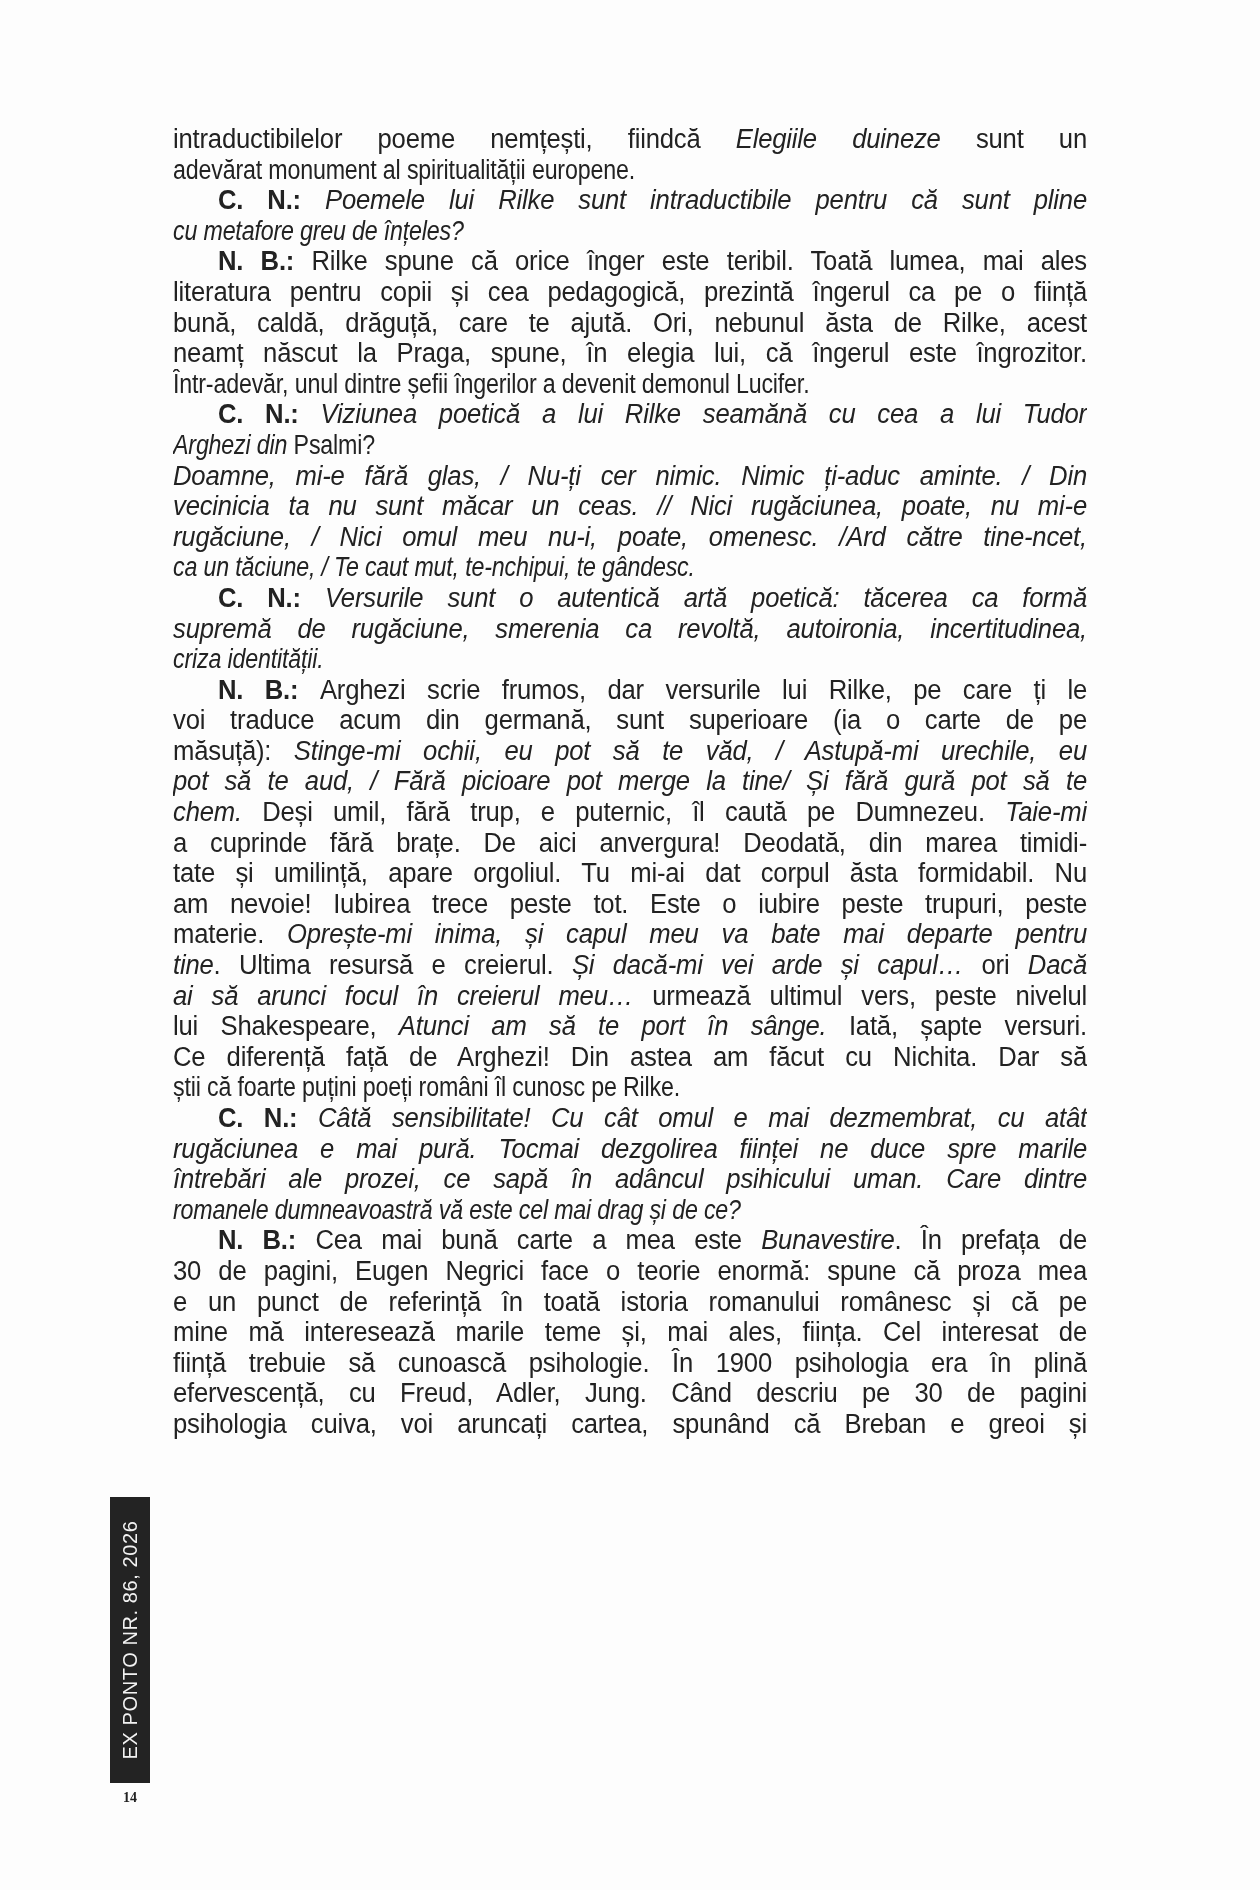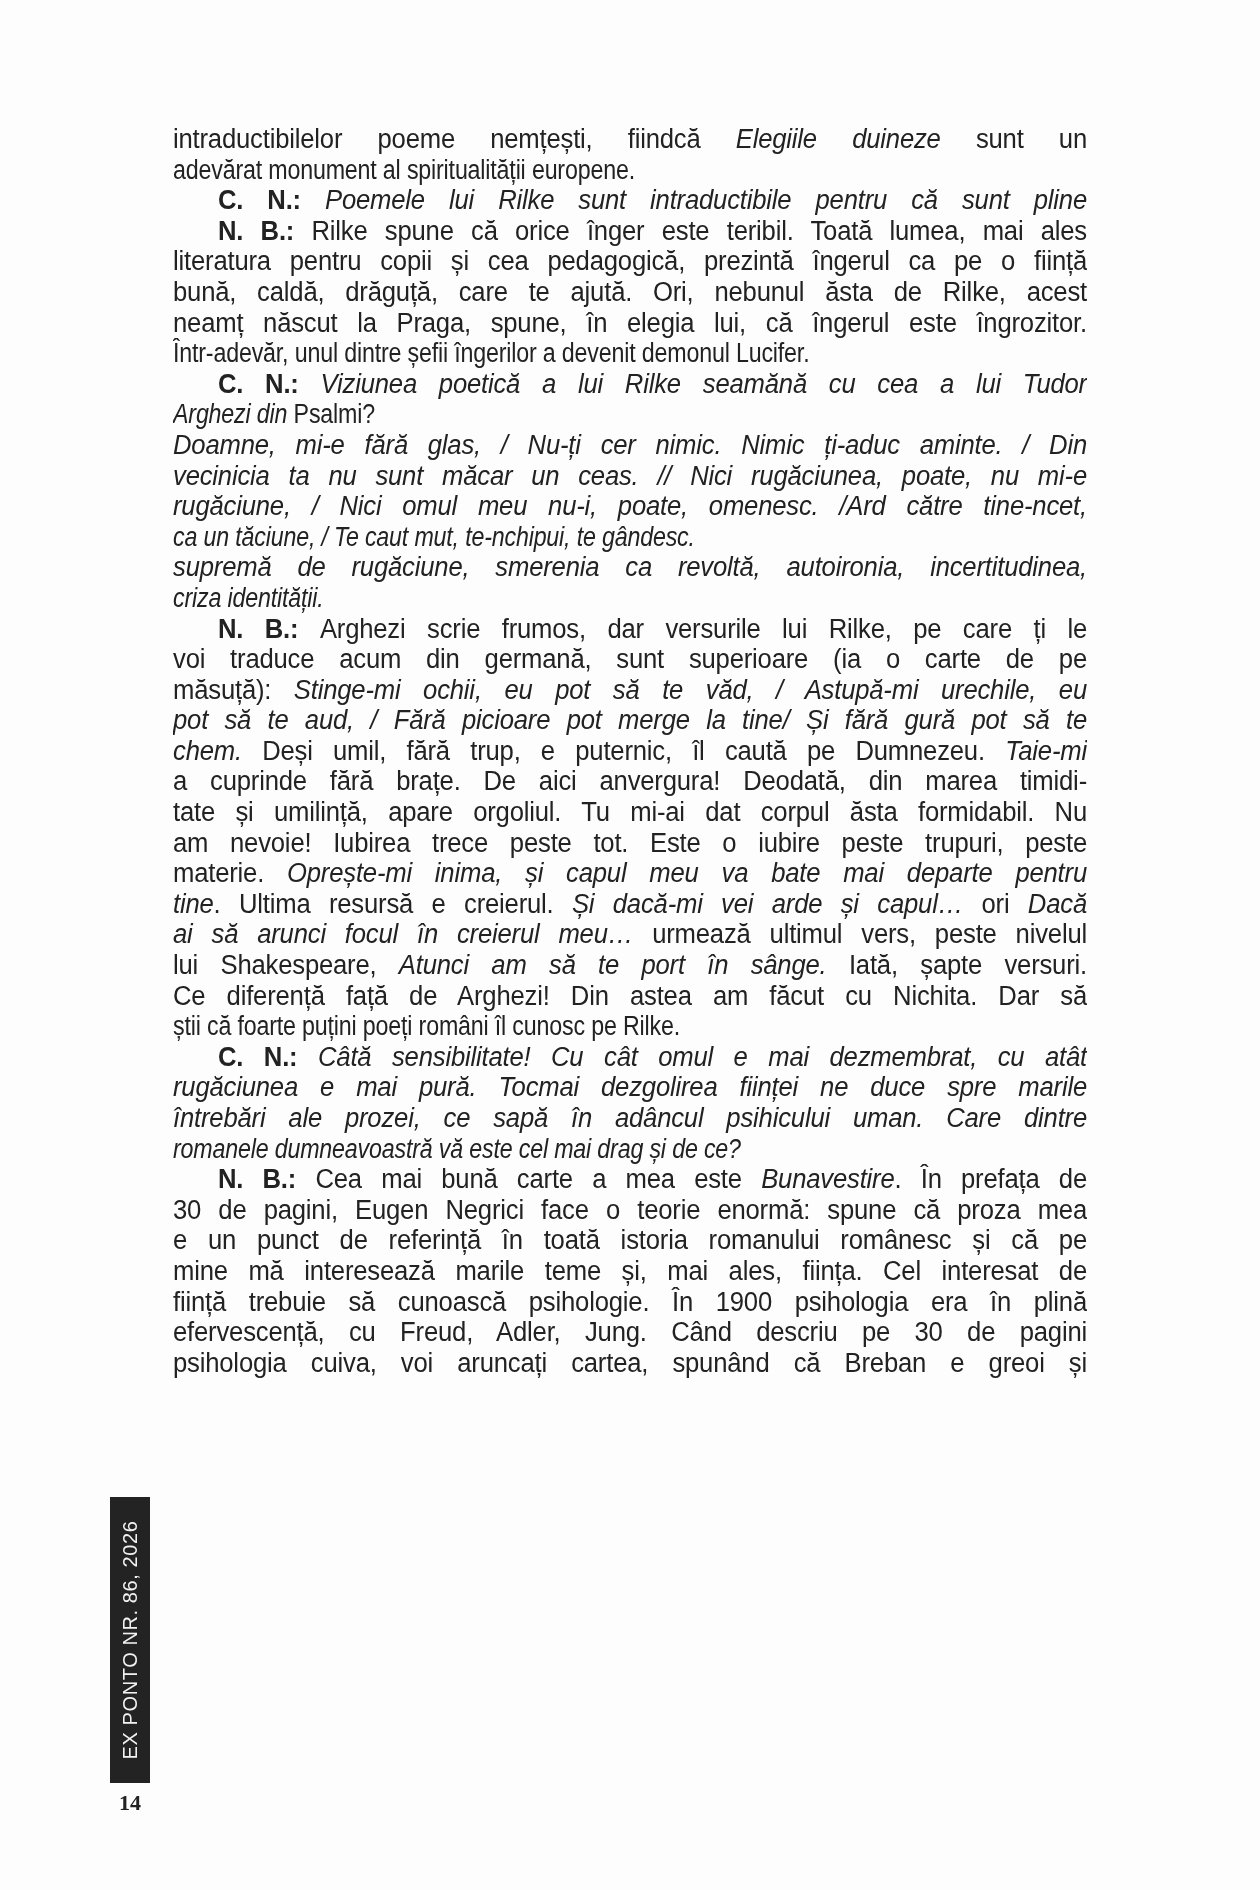"cu metafore greu de înțeles?" div.line { html: none -> <div> <span><span>cu metafore greu de înțeles?</span></span> </div> }
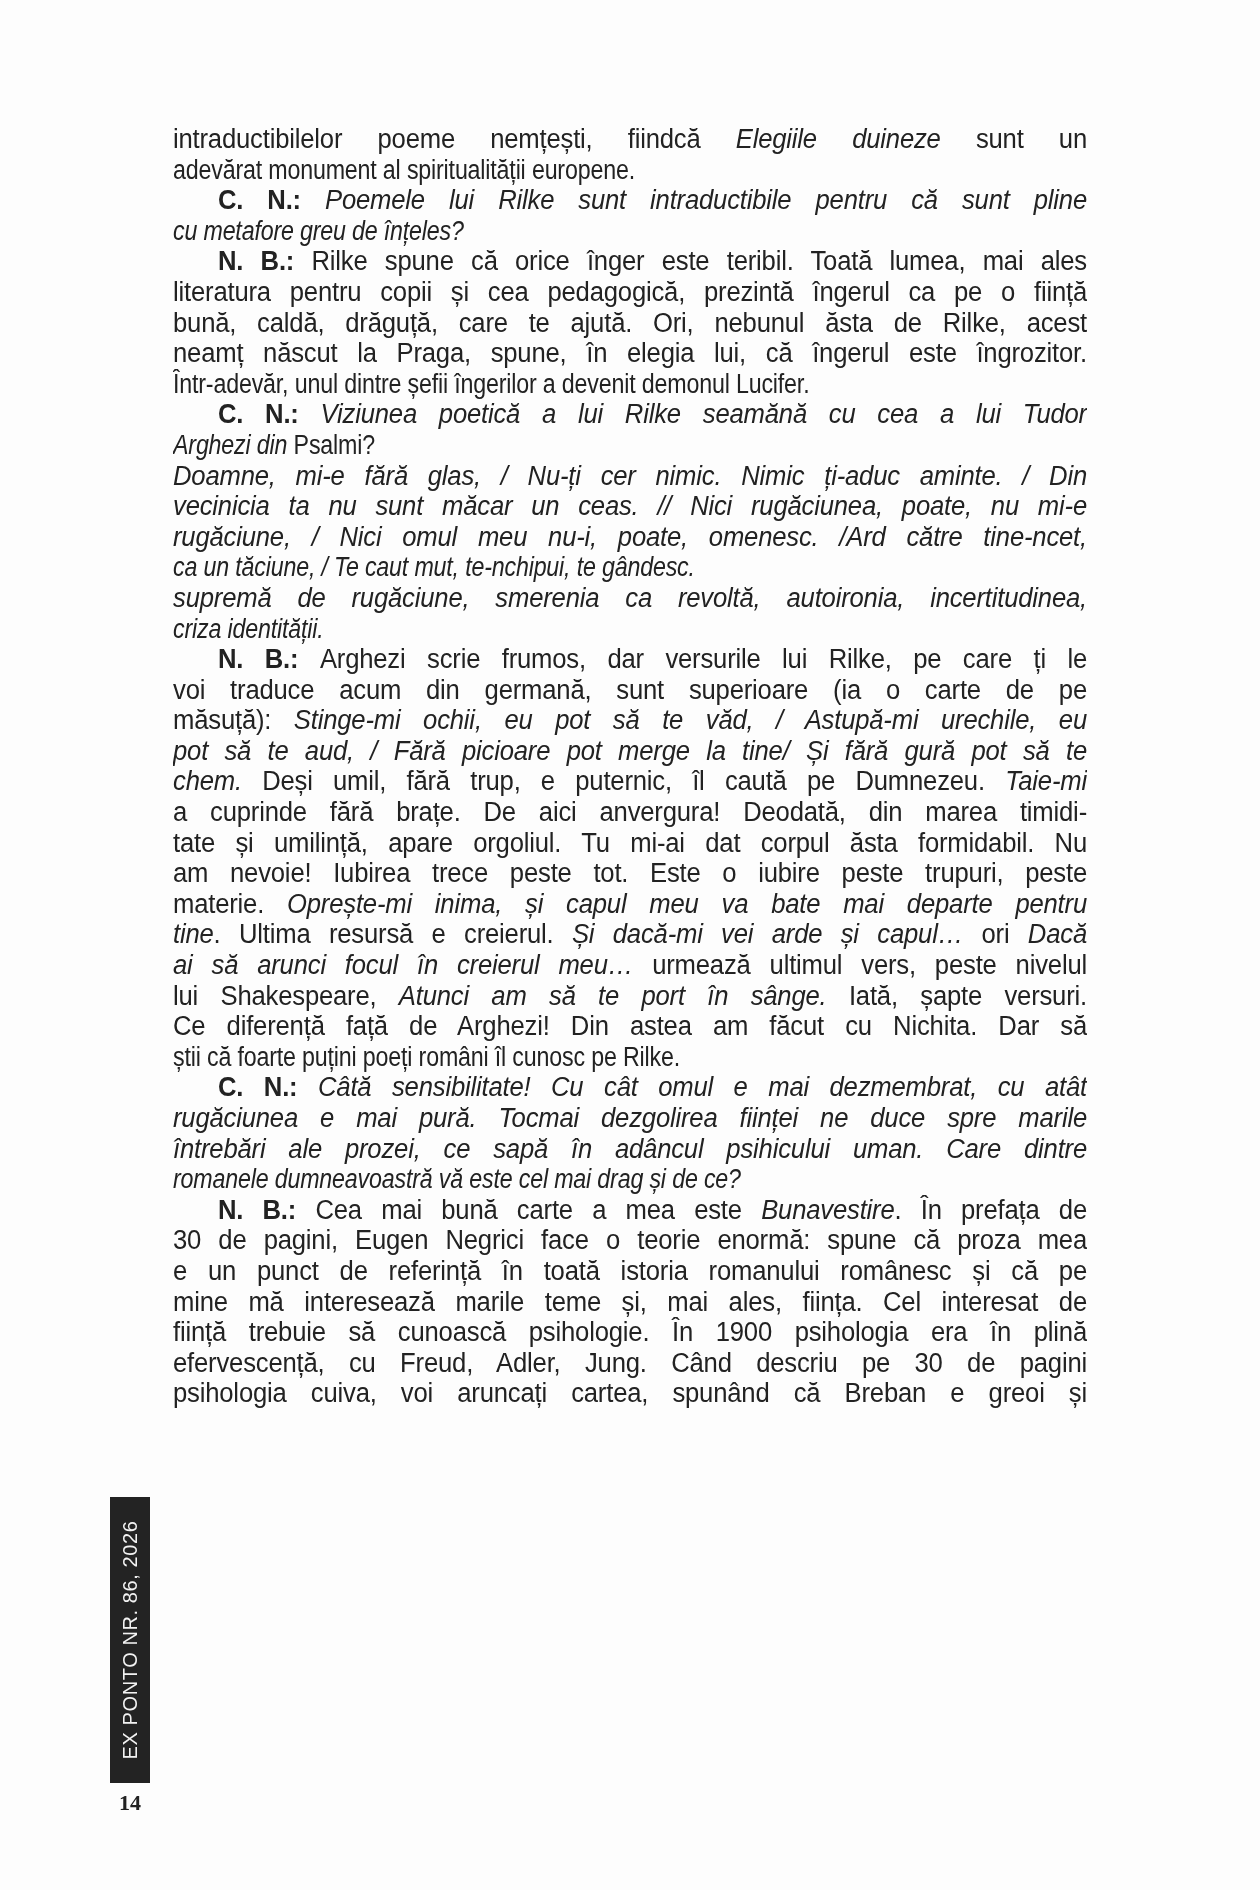"C. N.: Versurile sunt o" div.line { html: none -> <div> <span><span>C. N.: </span><span>Versurile sunt o autentică artă poetică: tăcerea ca formă</span></span> </div> }
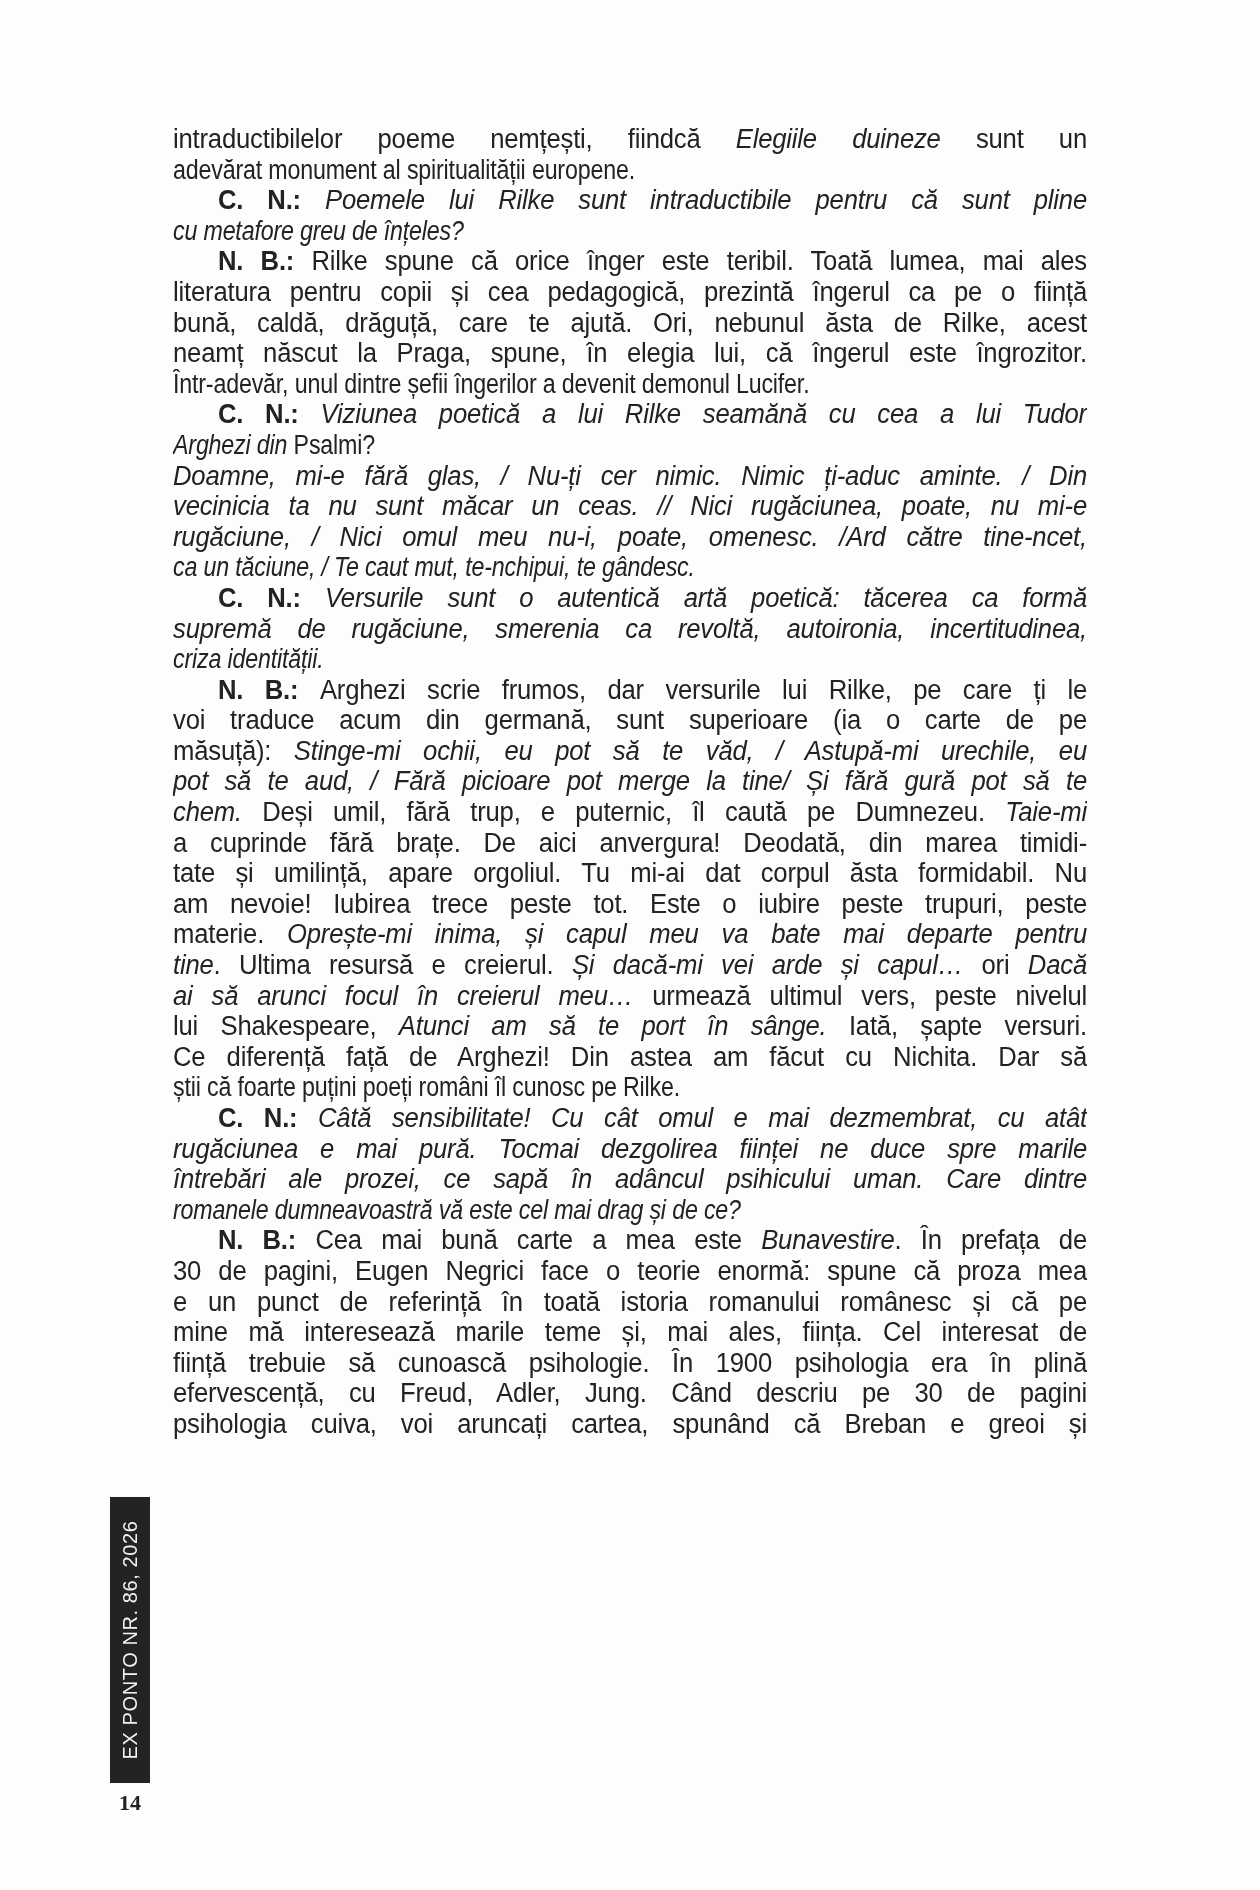"14" .page-number { font-size: 22px -> 14px }
